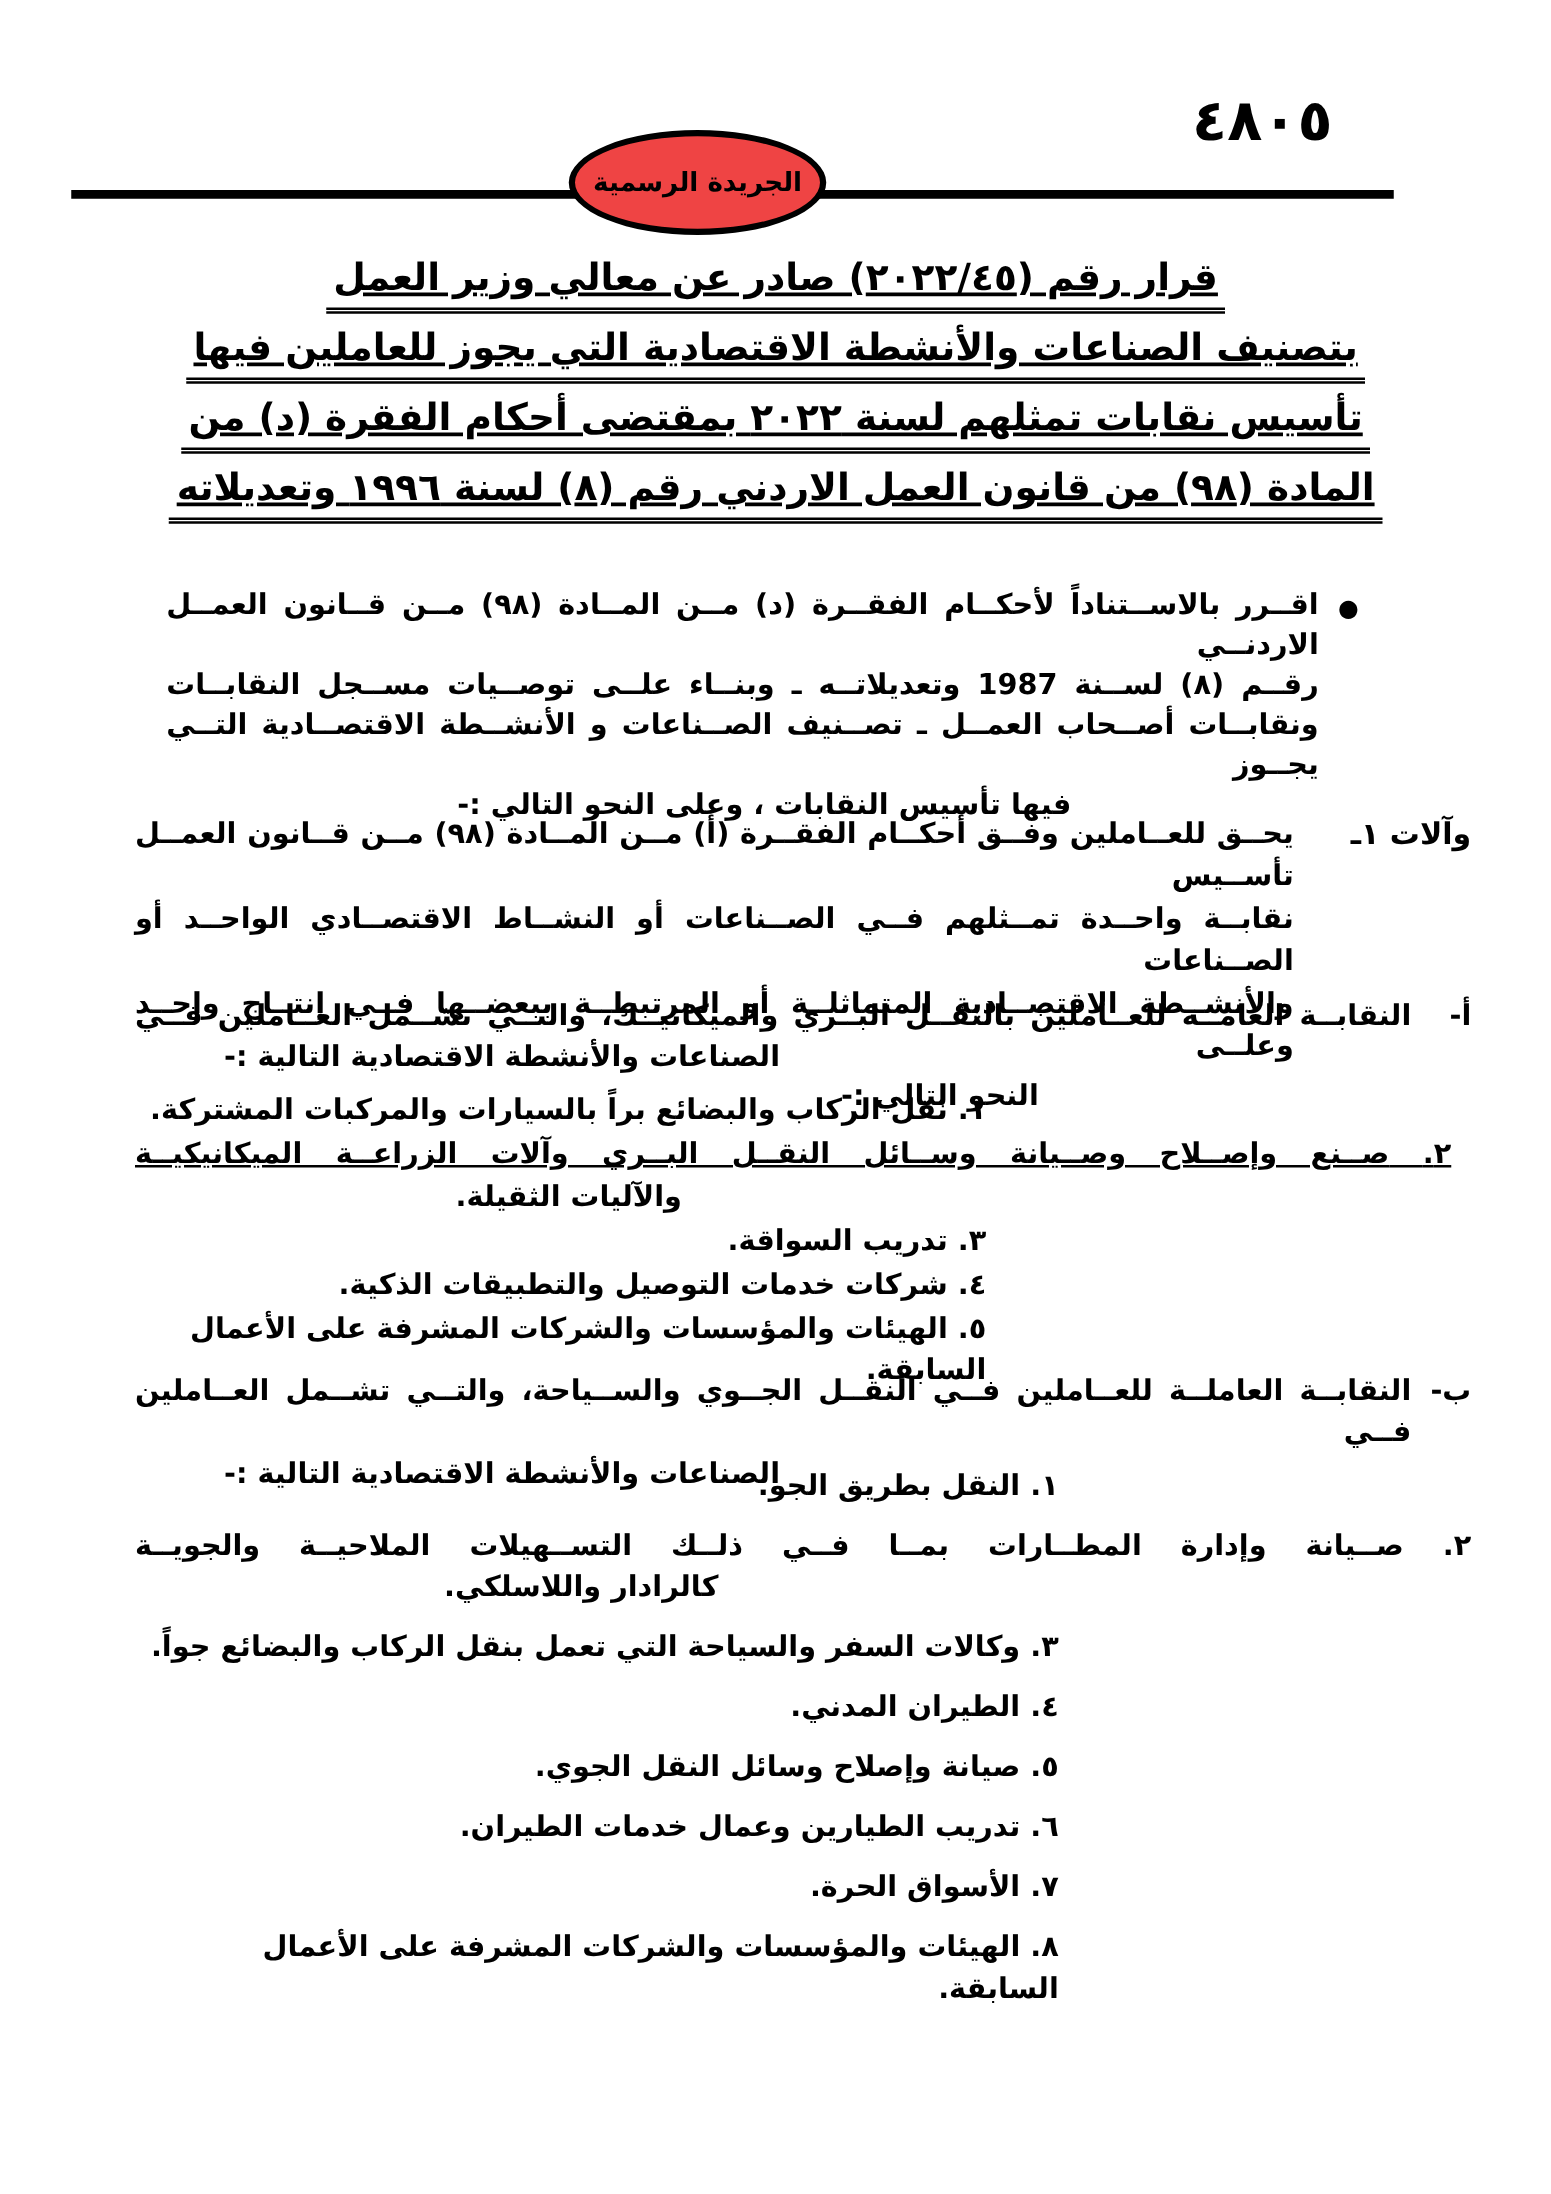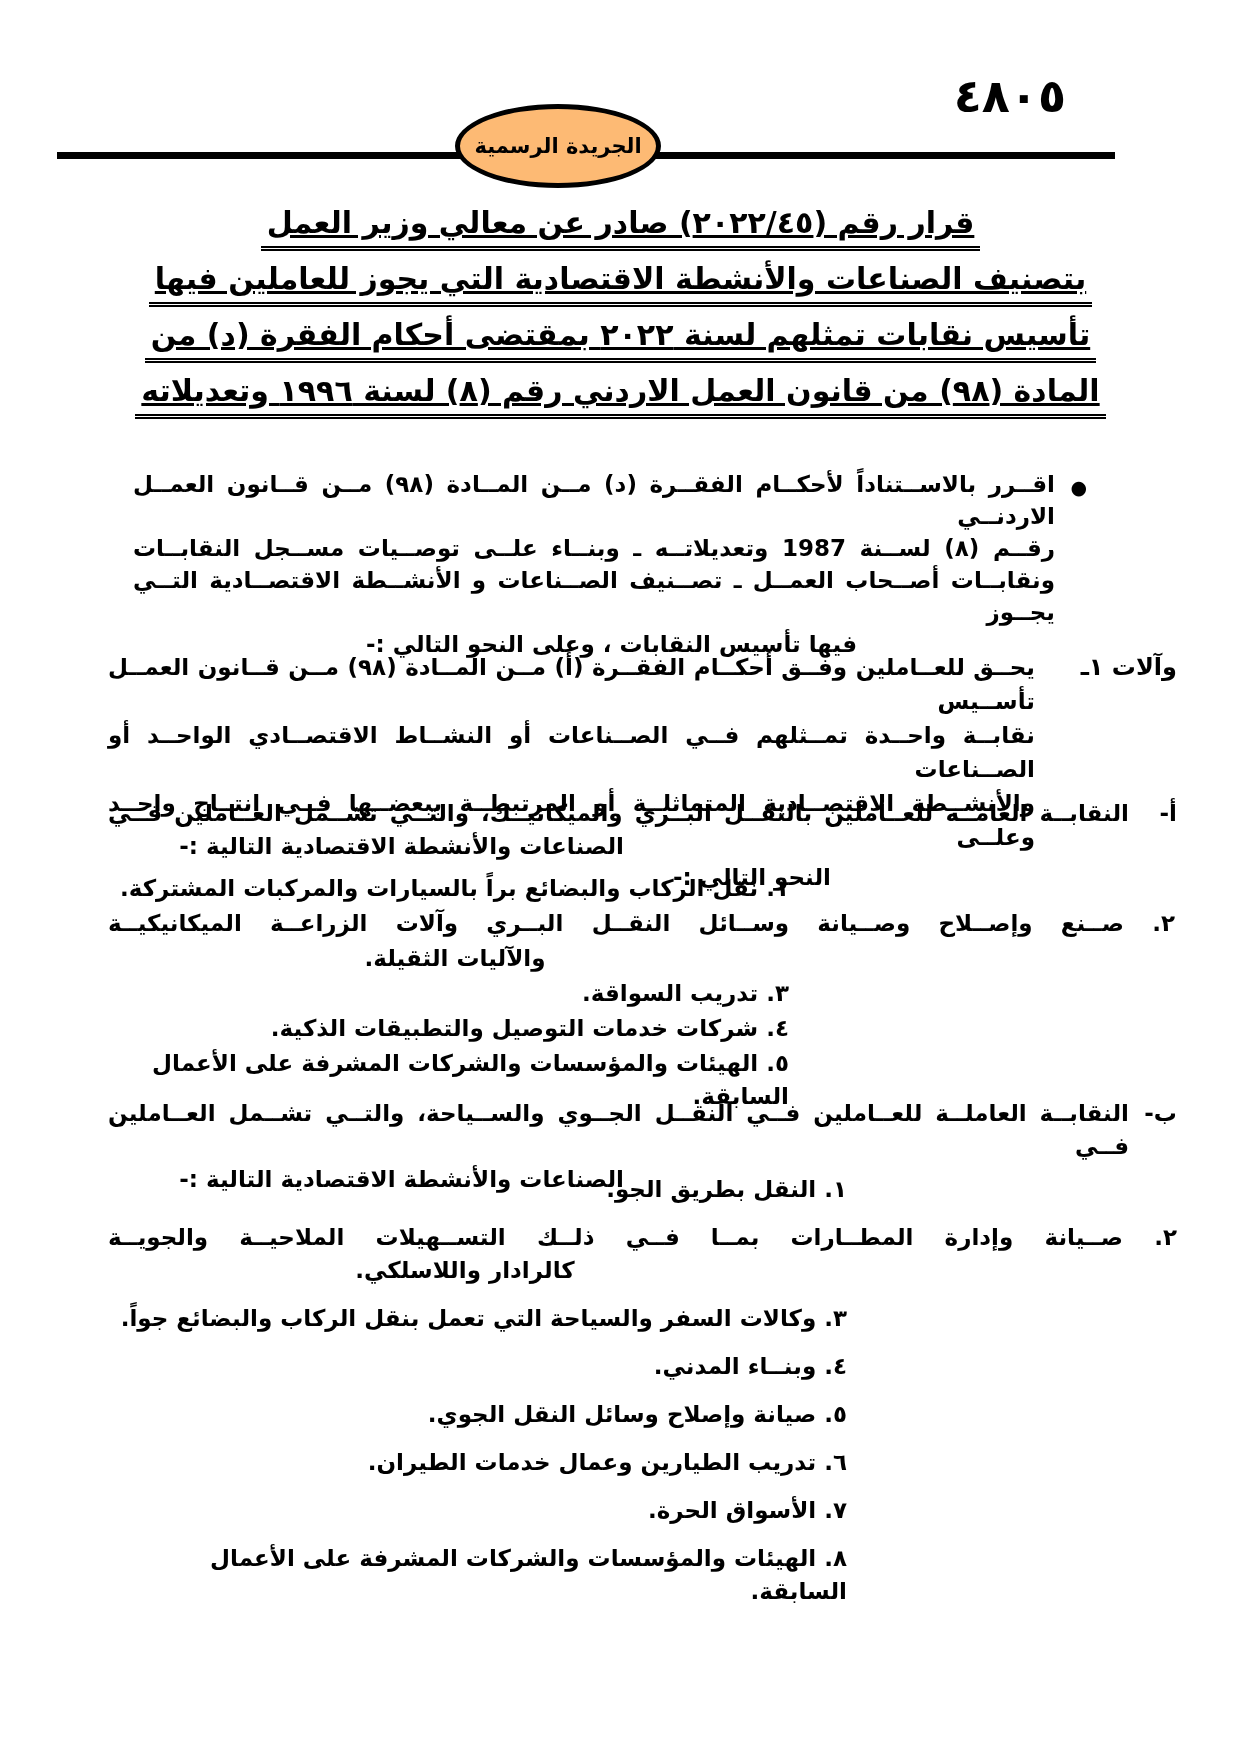"الجريدة الرسمية" .oval { background: #fdba74 -> #ef4444 }
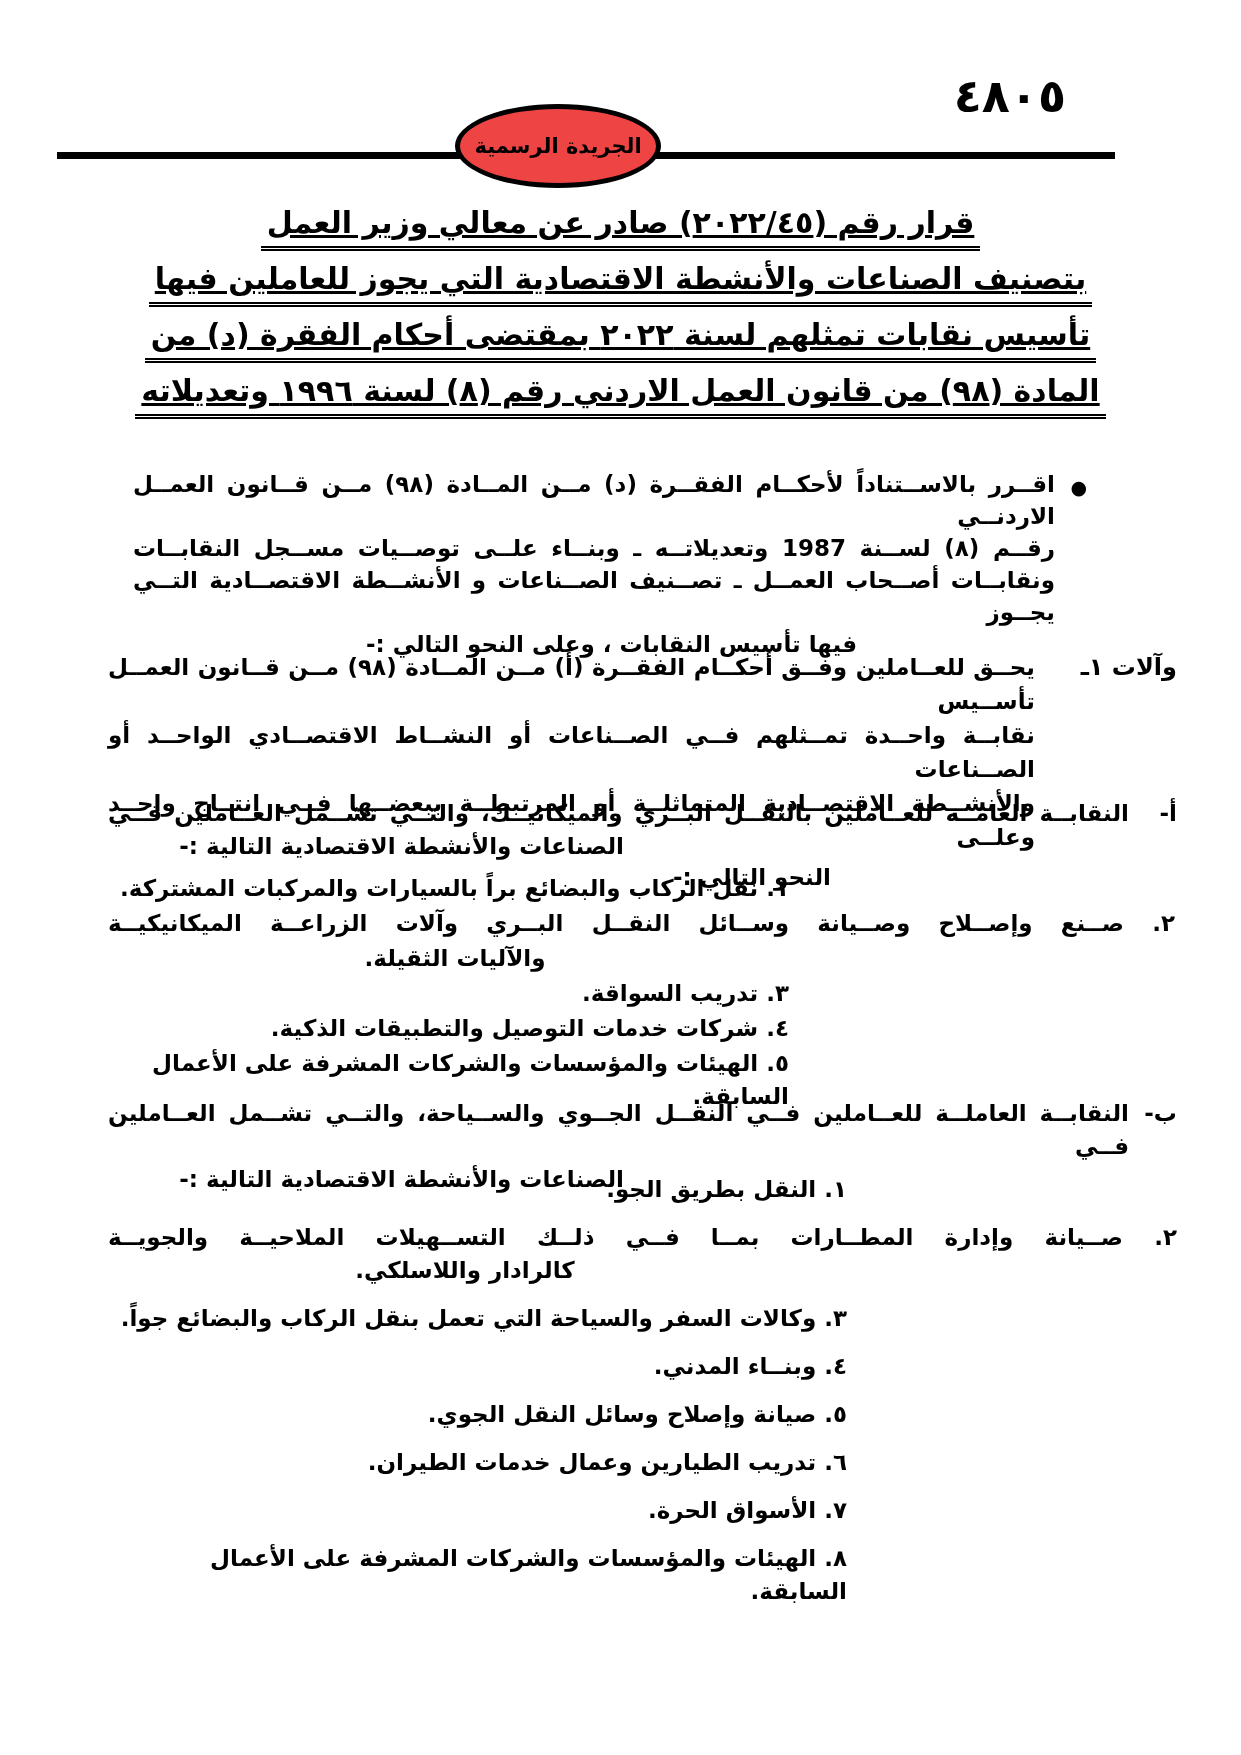"٢. صــنع وإصــلاح وصــيانة وســائل" .la-wide { margin-right: 2px -> 16px; text-decoration: none -> underline }
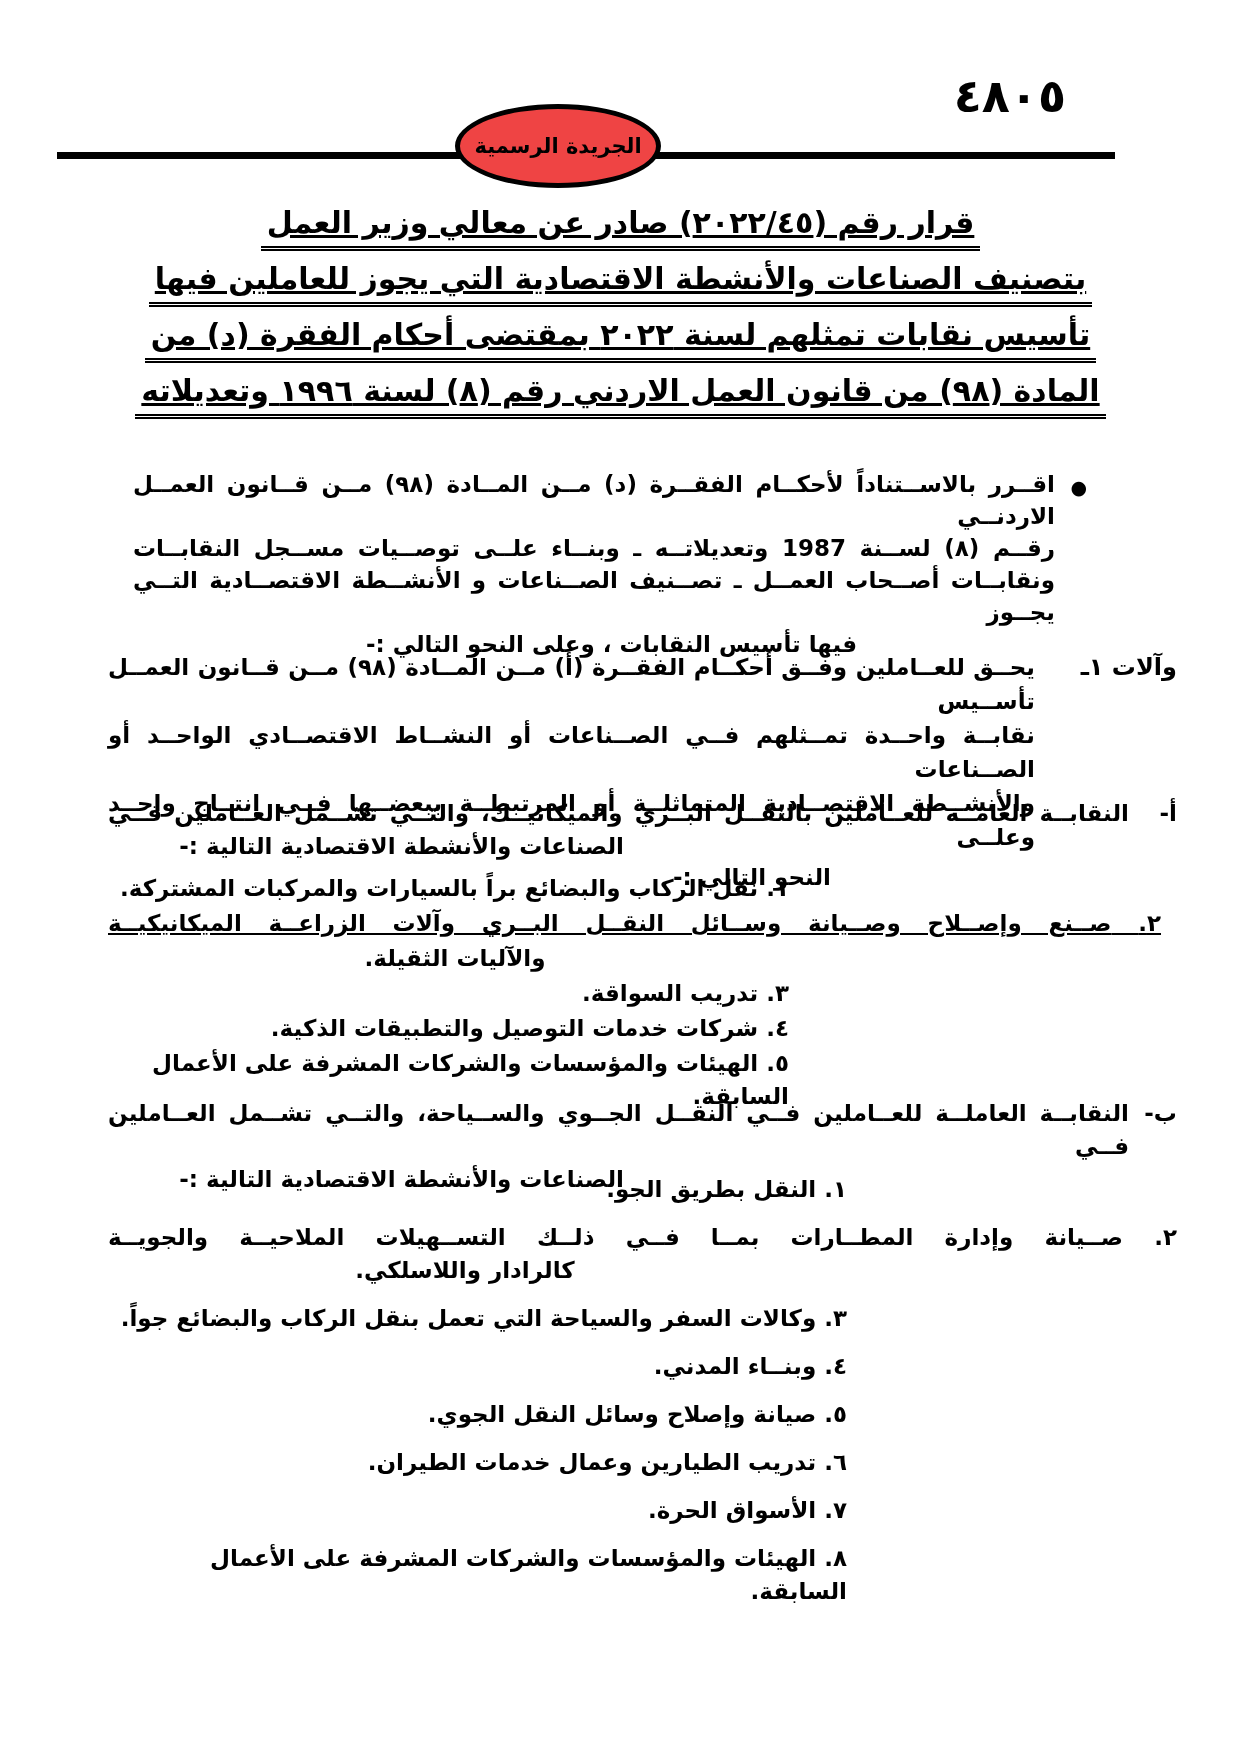"وبنــاء المدني." span { text: وبنــاء -> الطيران }
